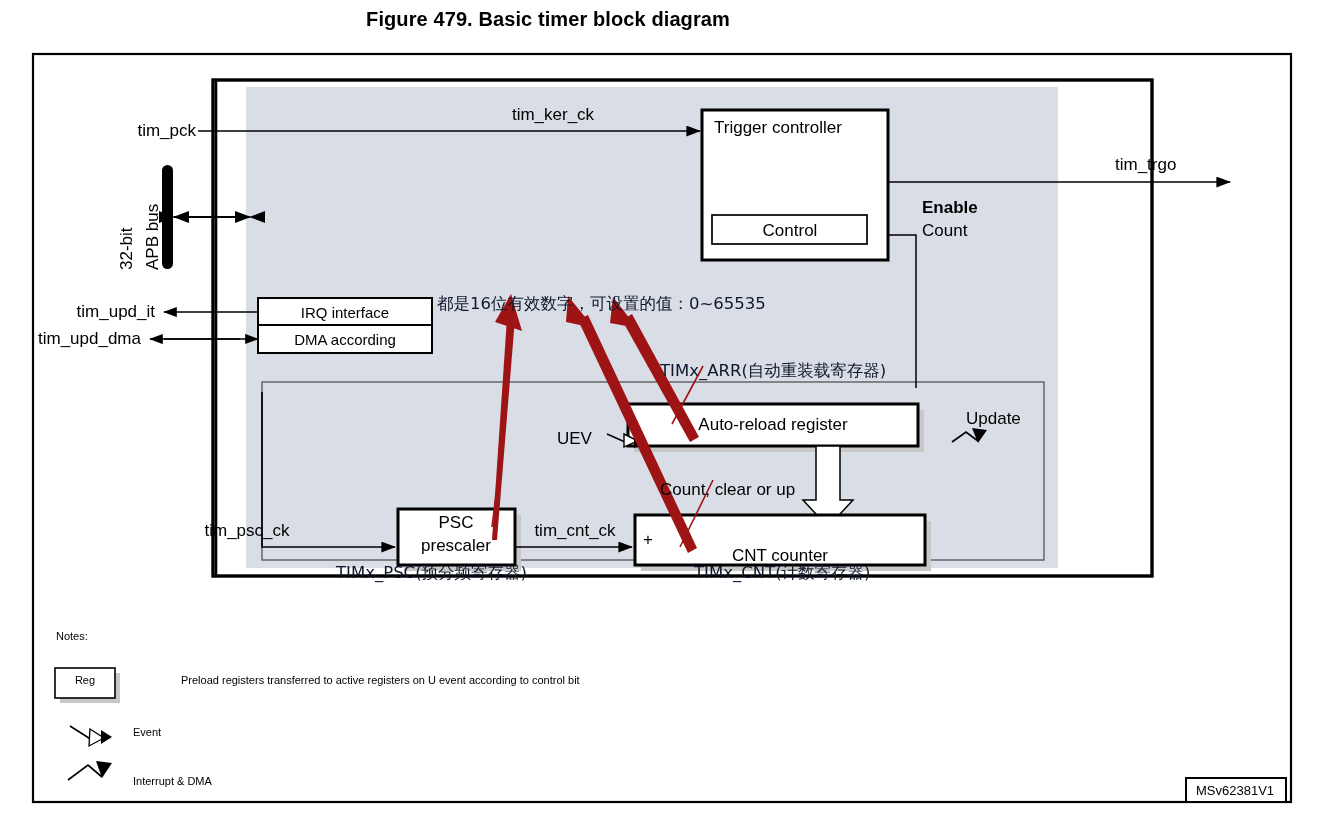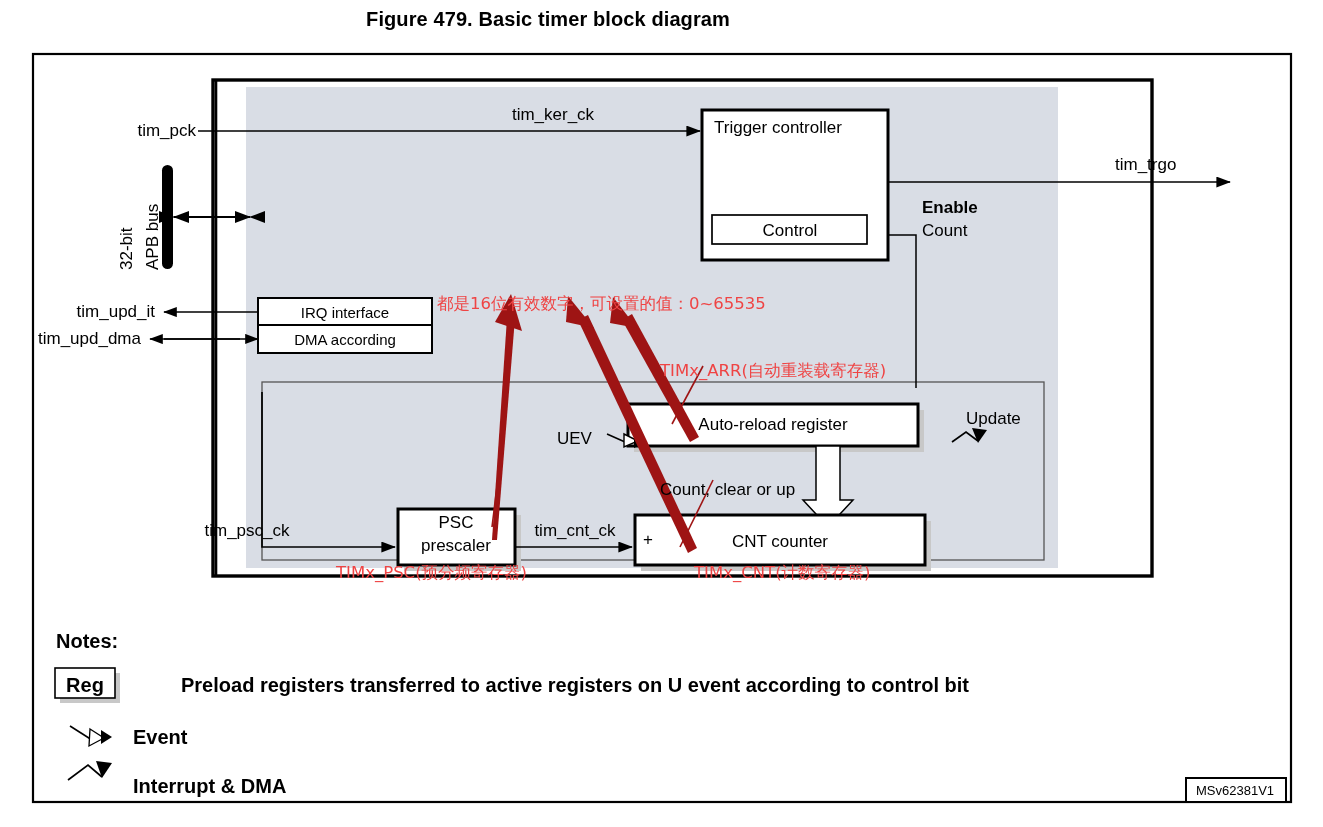"都是16位有效数字，可设置的值：0~65535" .red { color: #ef4444 -> #0f172a }
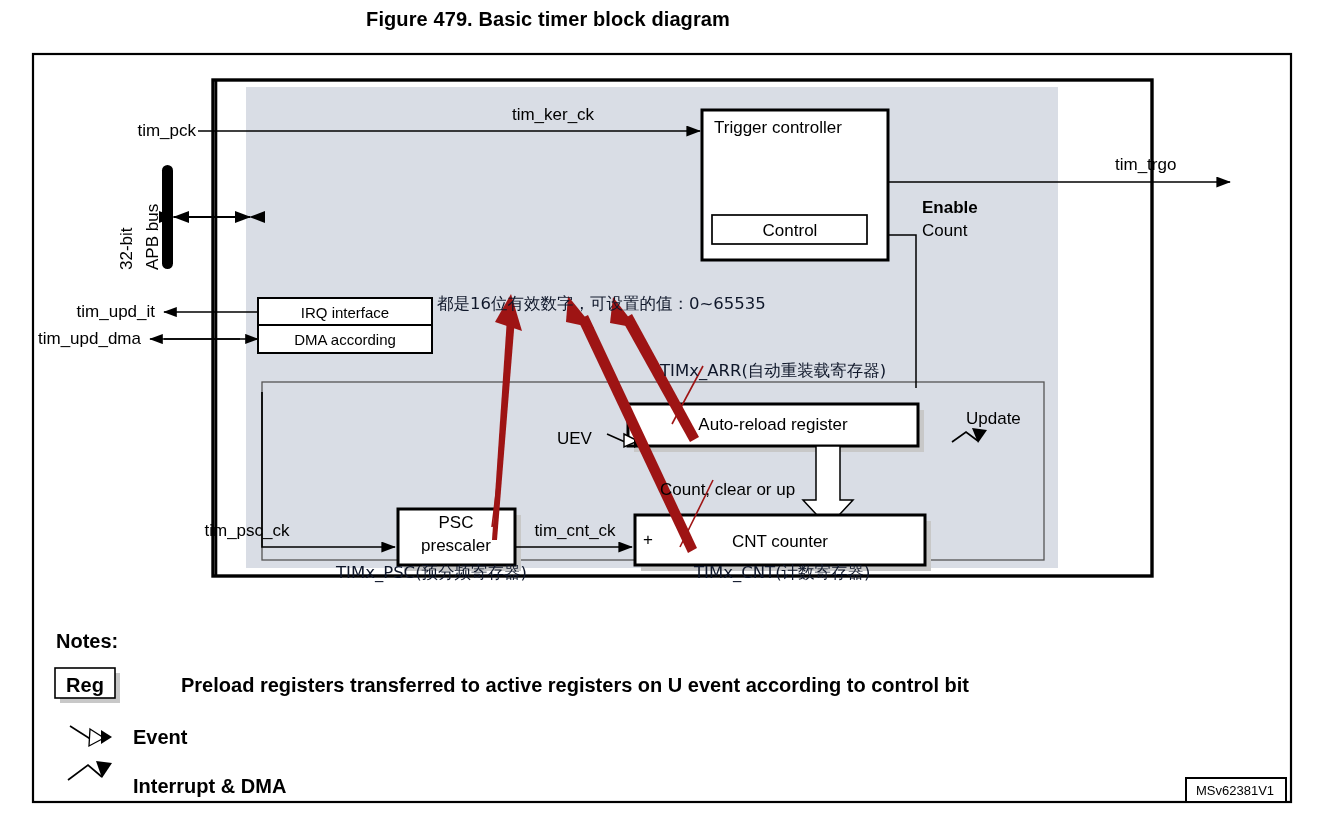"CNT counter" div.lbl { top: 532px -> 546px }
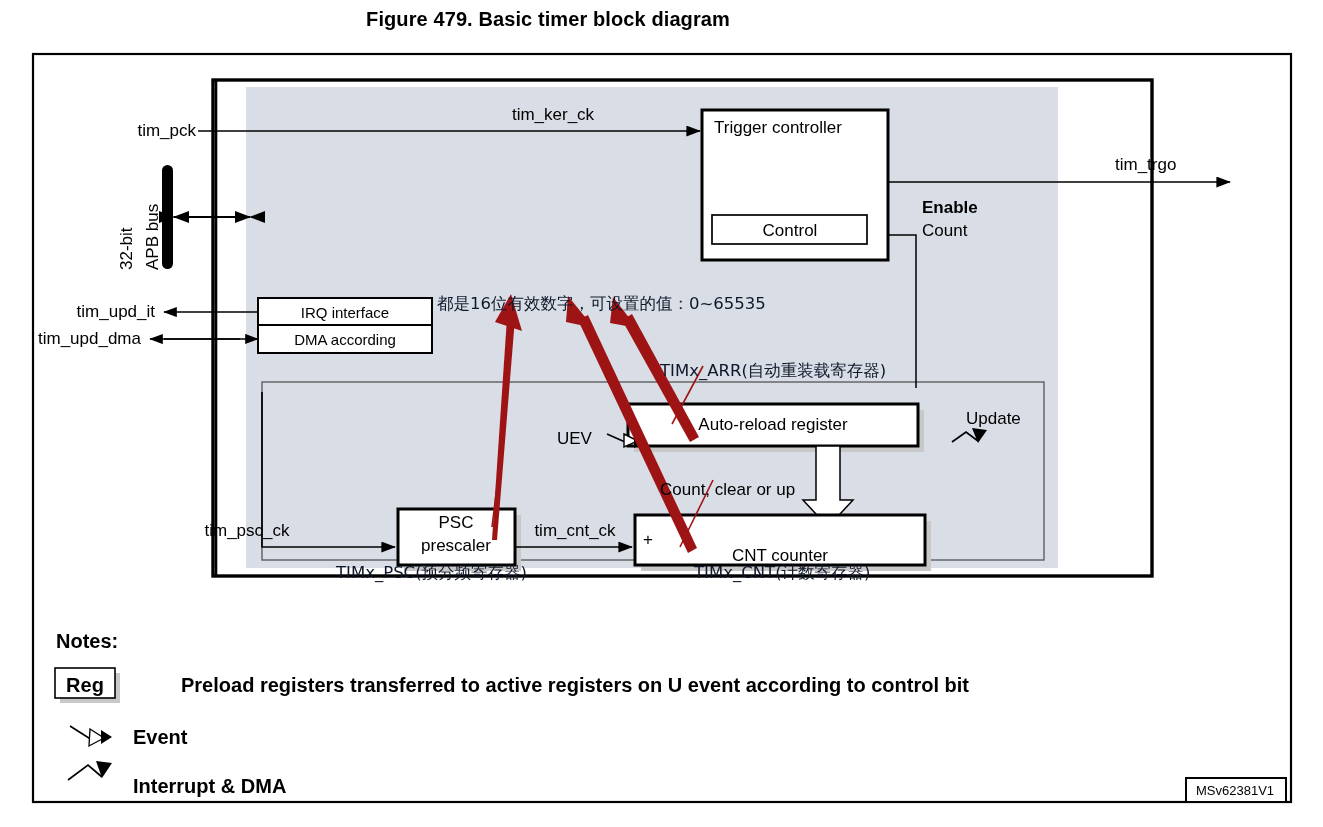"Notes:" .notes { font-size: 20px -> 11px; font-weight: bold -> none }
